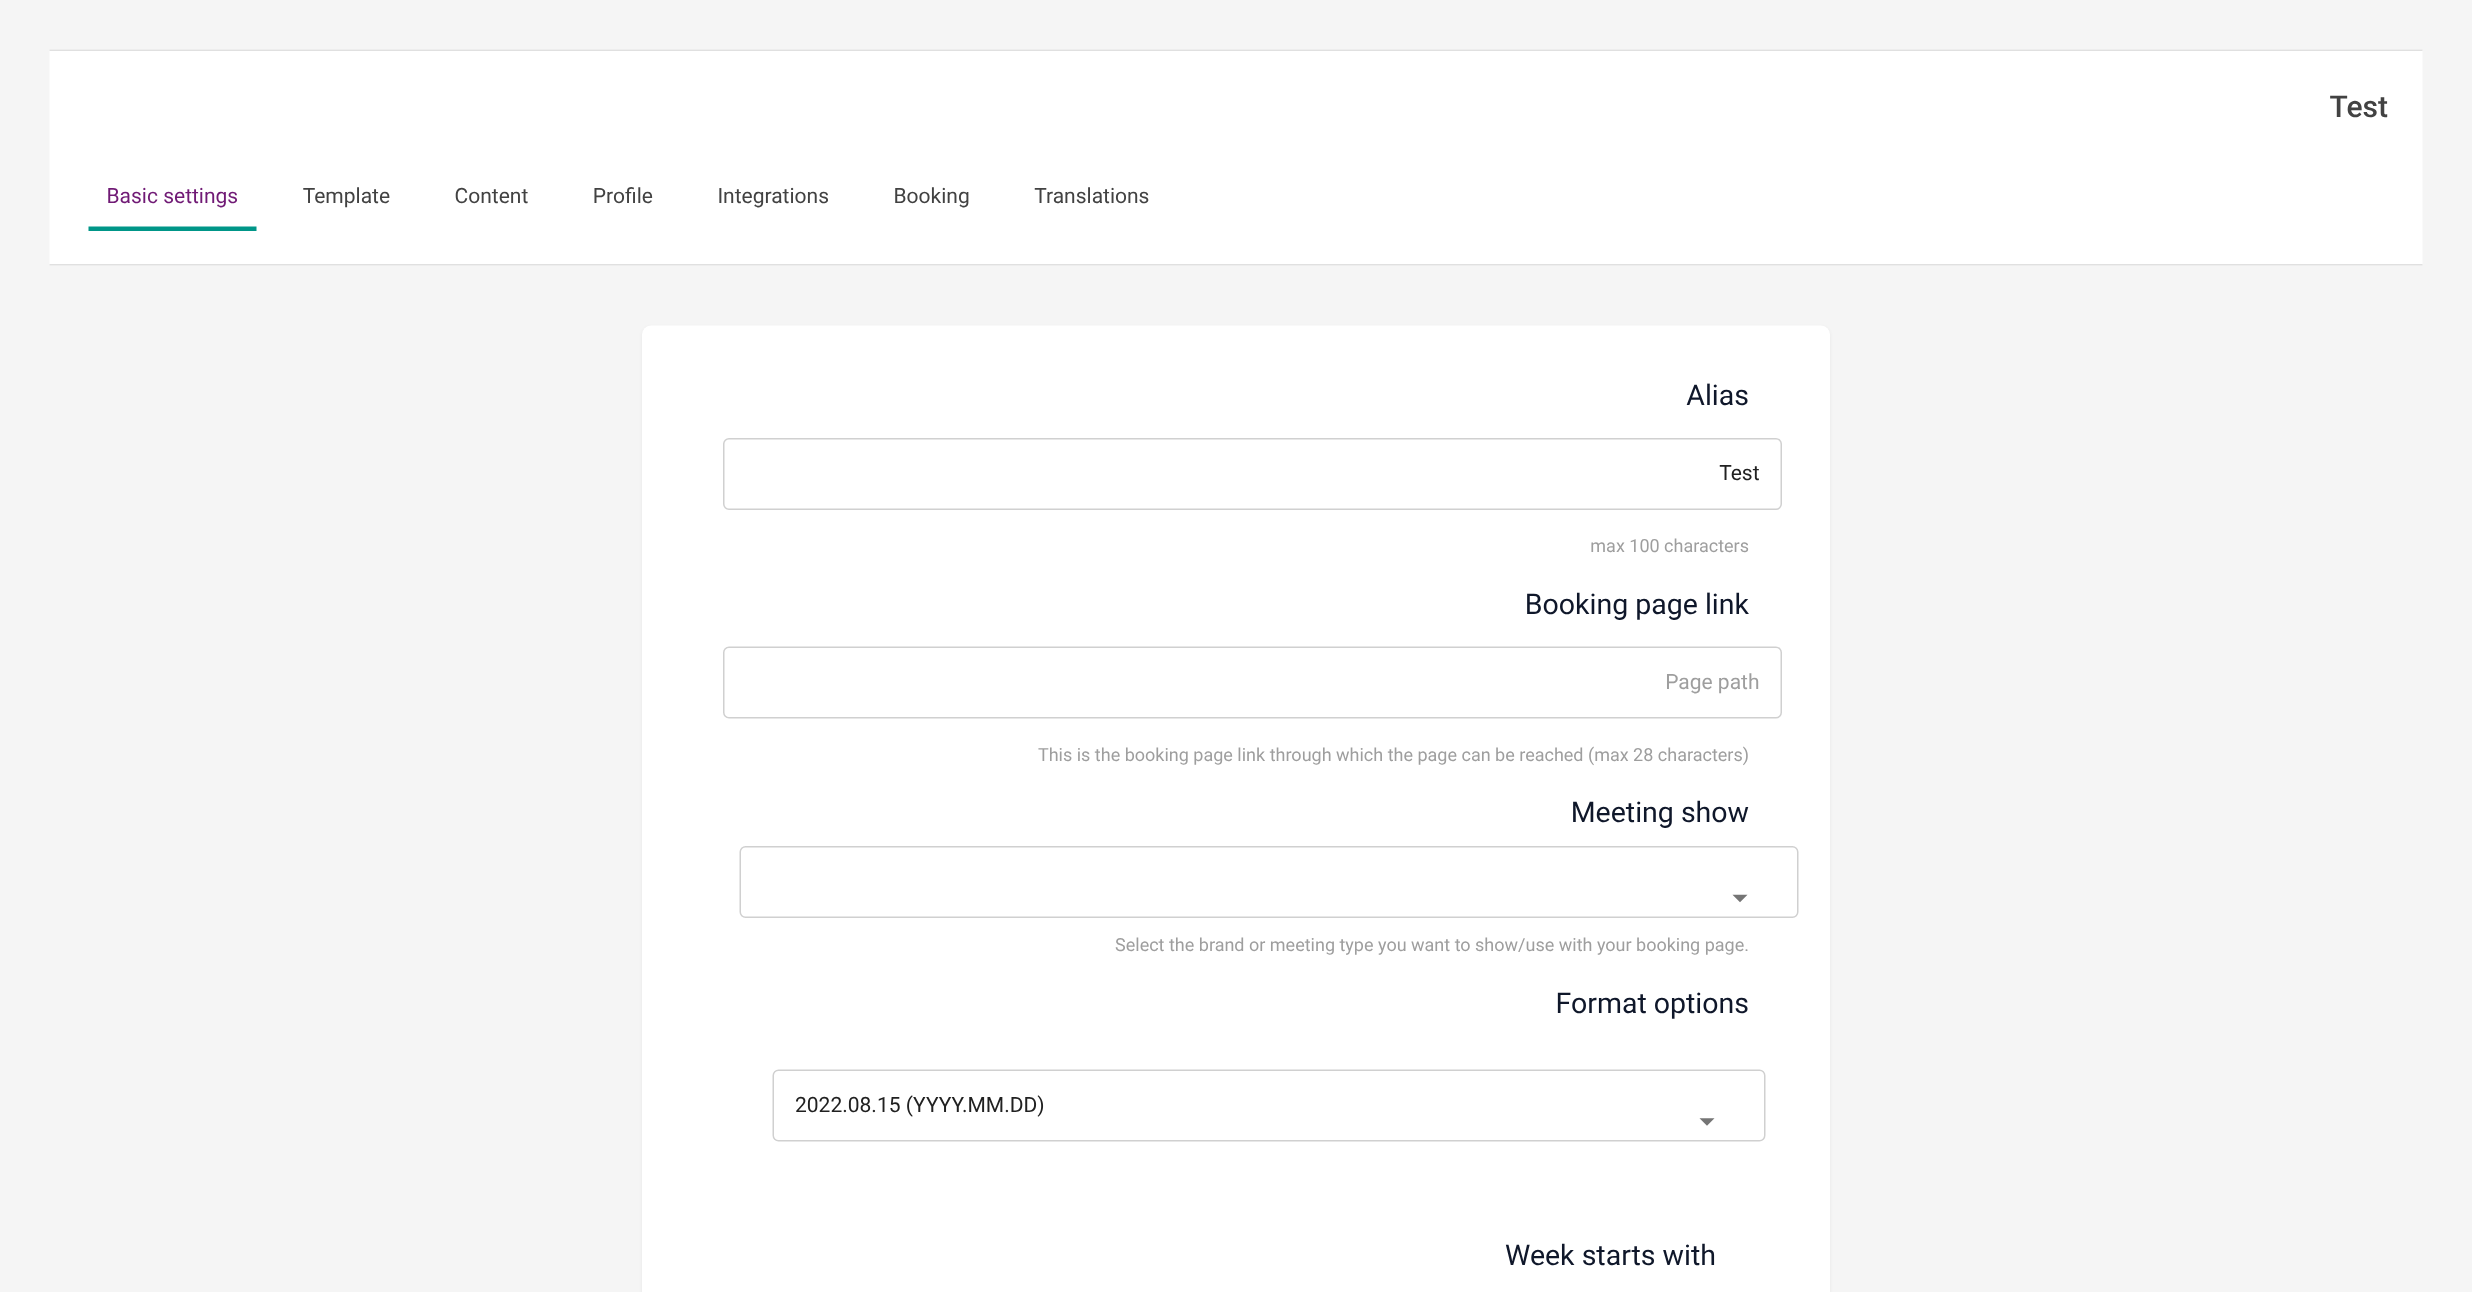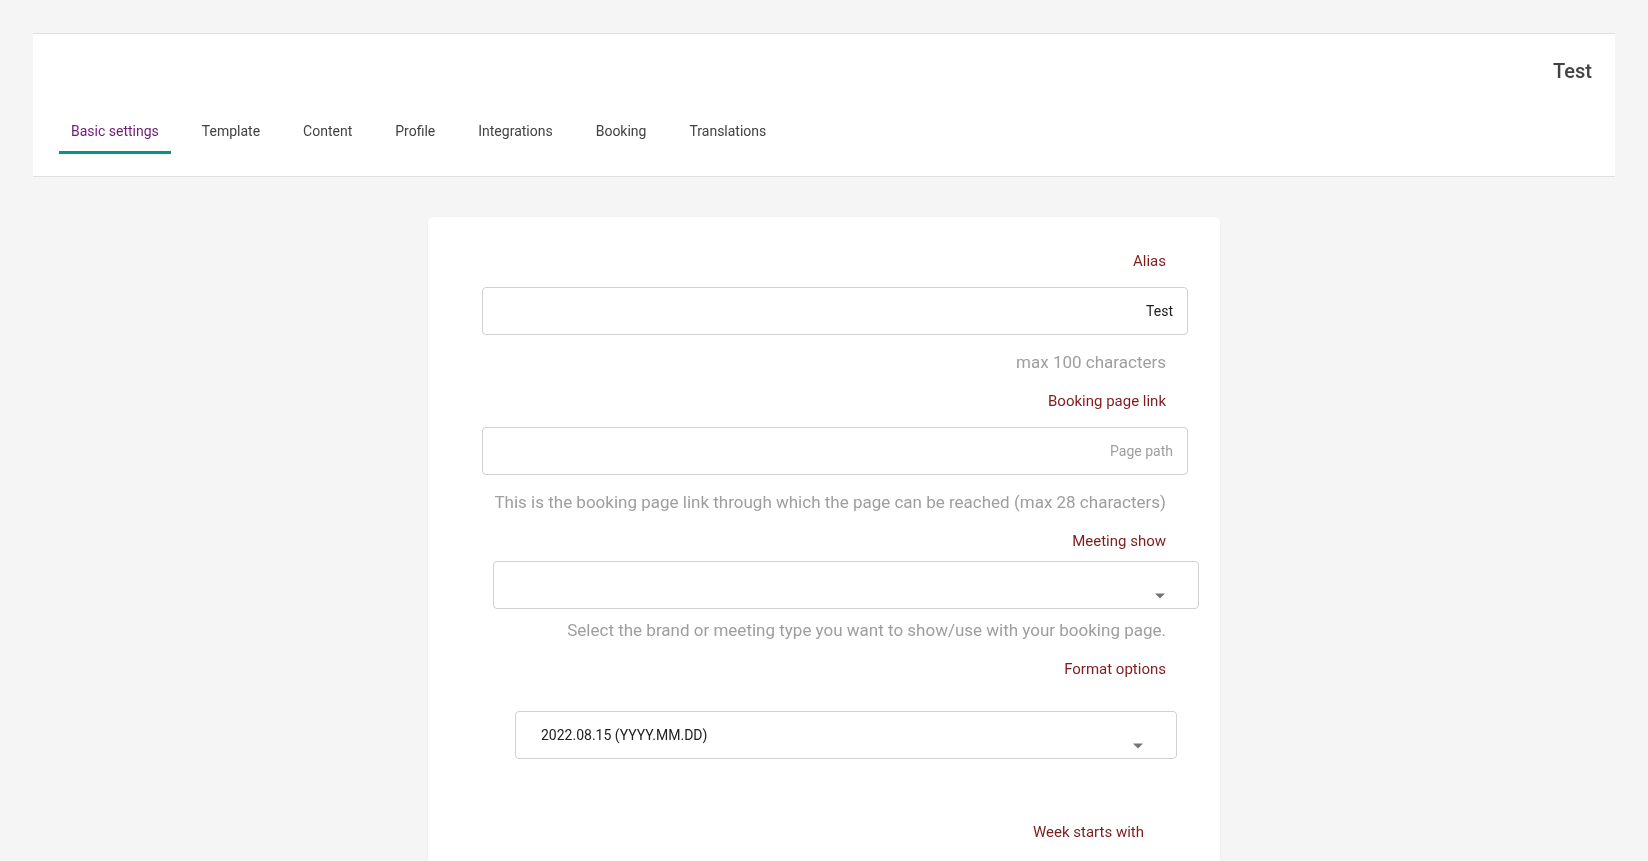"Alias" .field-label { color: #7f1d1d -> #0f172a; font-size: 15px -> 19px }
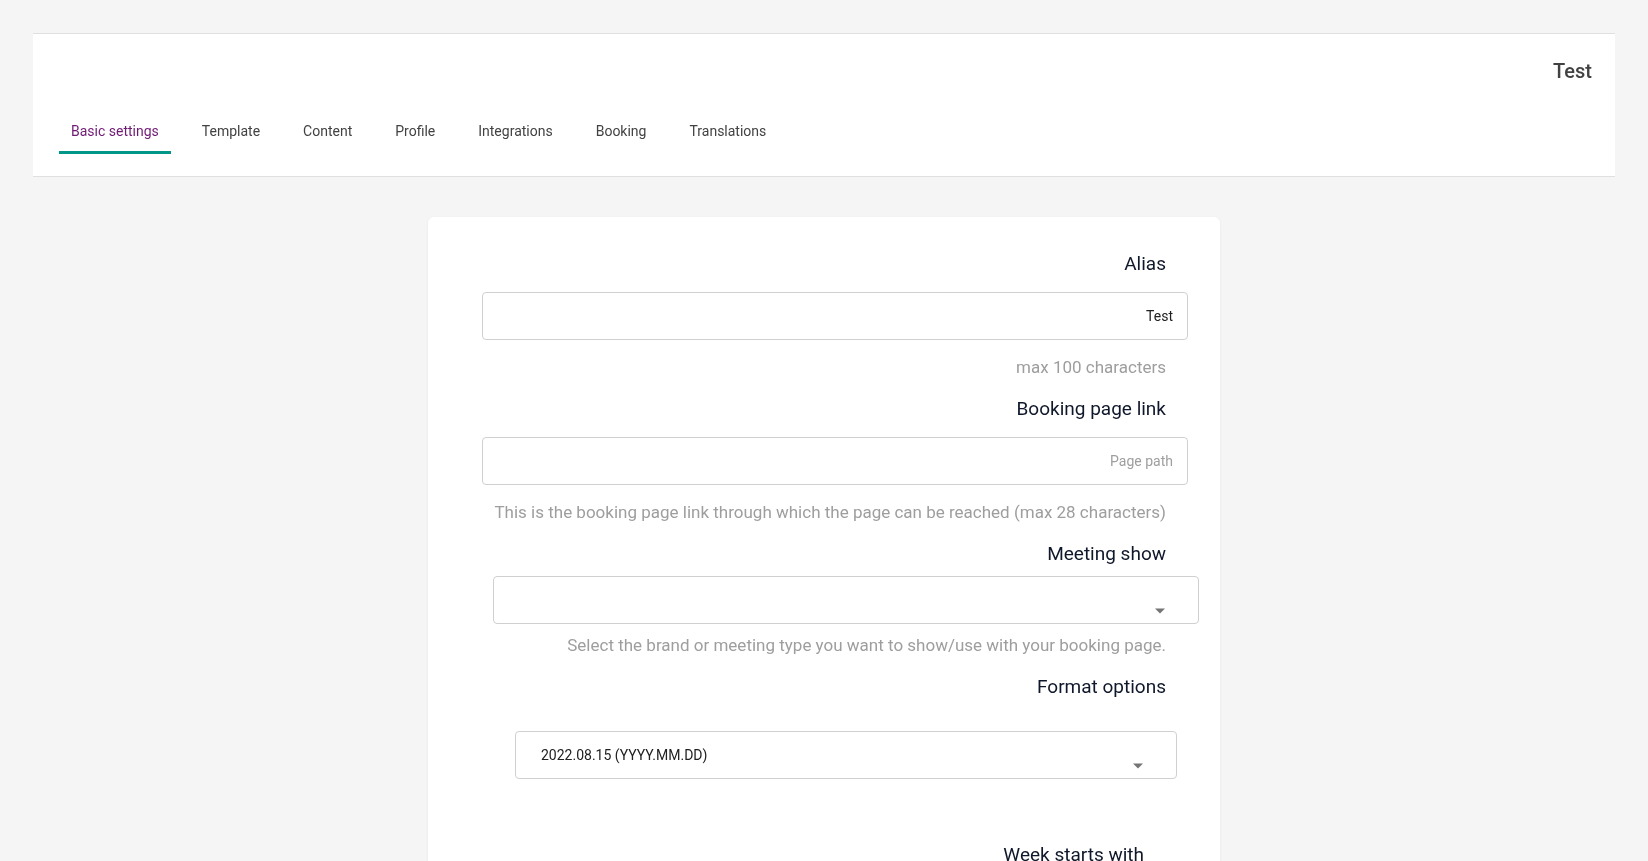"max 100 characters" .helper-text { font-size: 17px -> 12px }
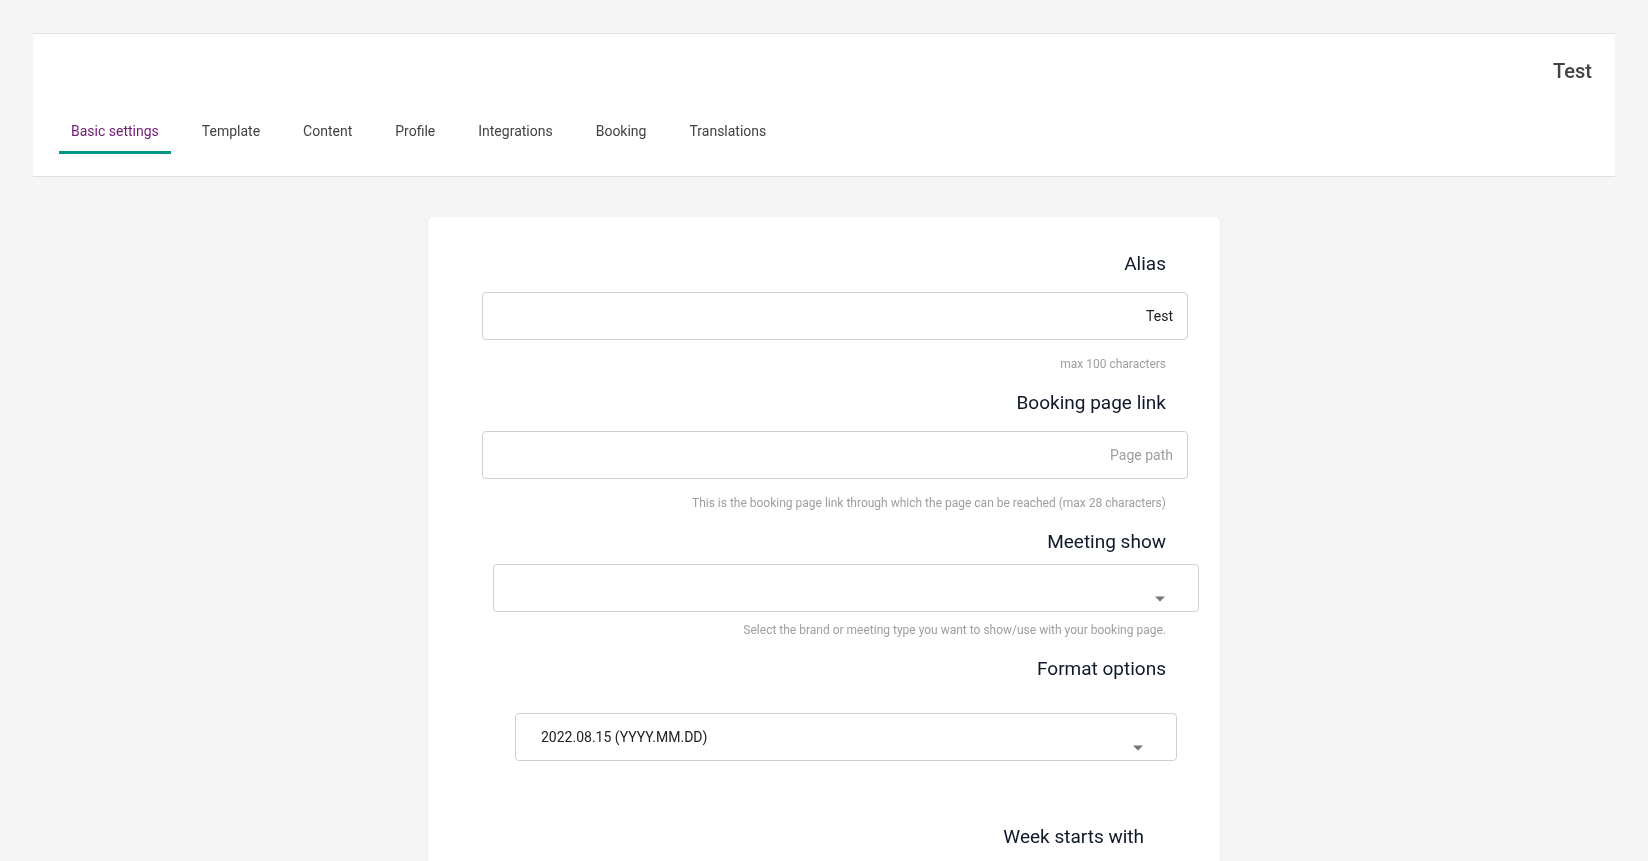"2022.08.15 (YYYY.MM.DD)" .select-input { padding: 0 40px 0 14px -> 0 40px 0 3px }
